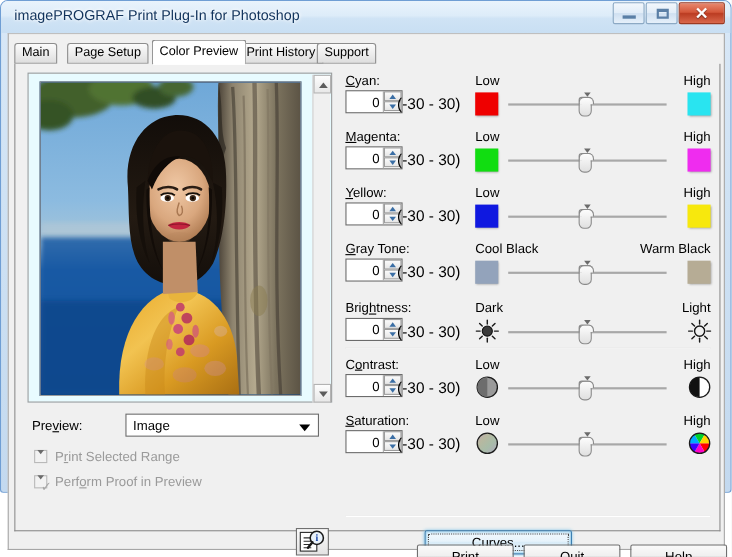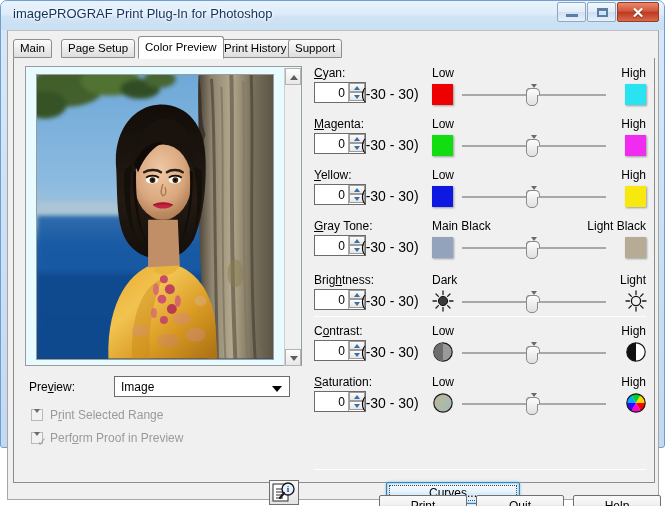"Main Black" div.s-lowlbl { text: Main -> Cool }
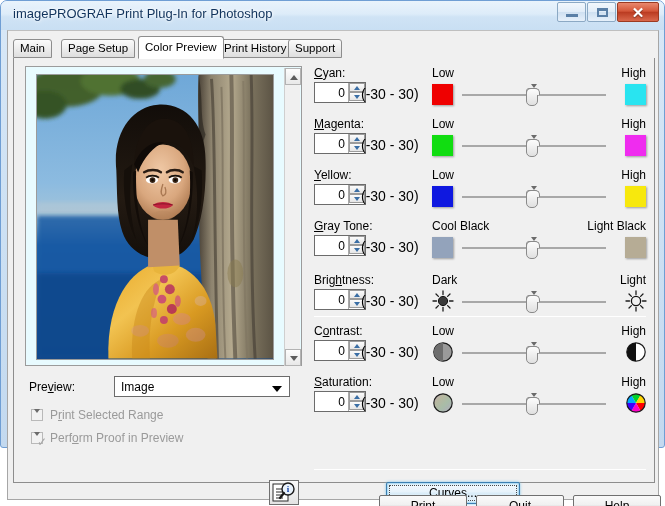"Light Black" div.s-highlbl { text: Light -> Warm }
